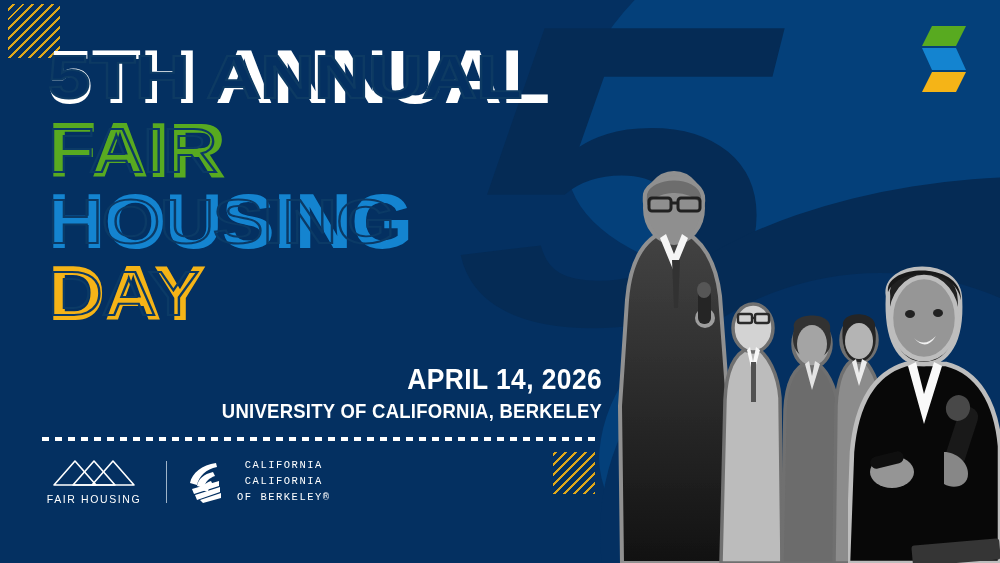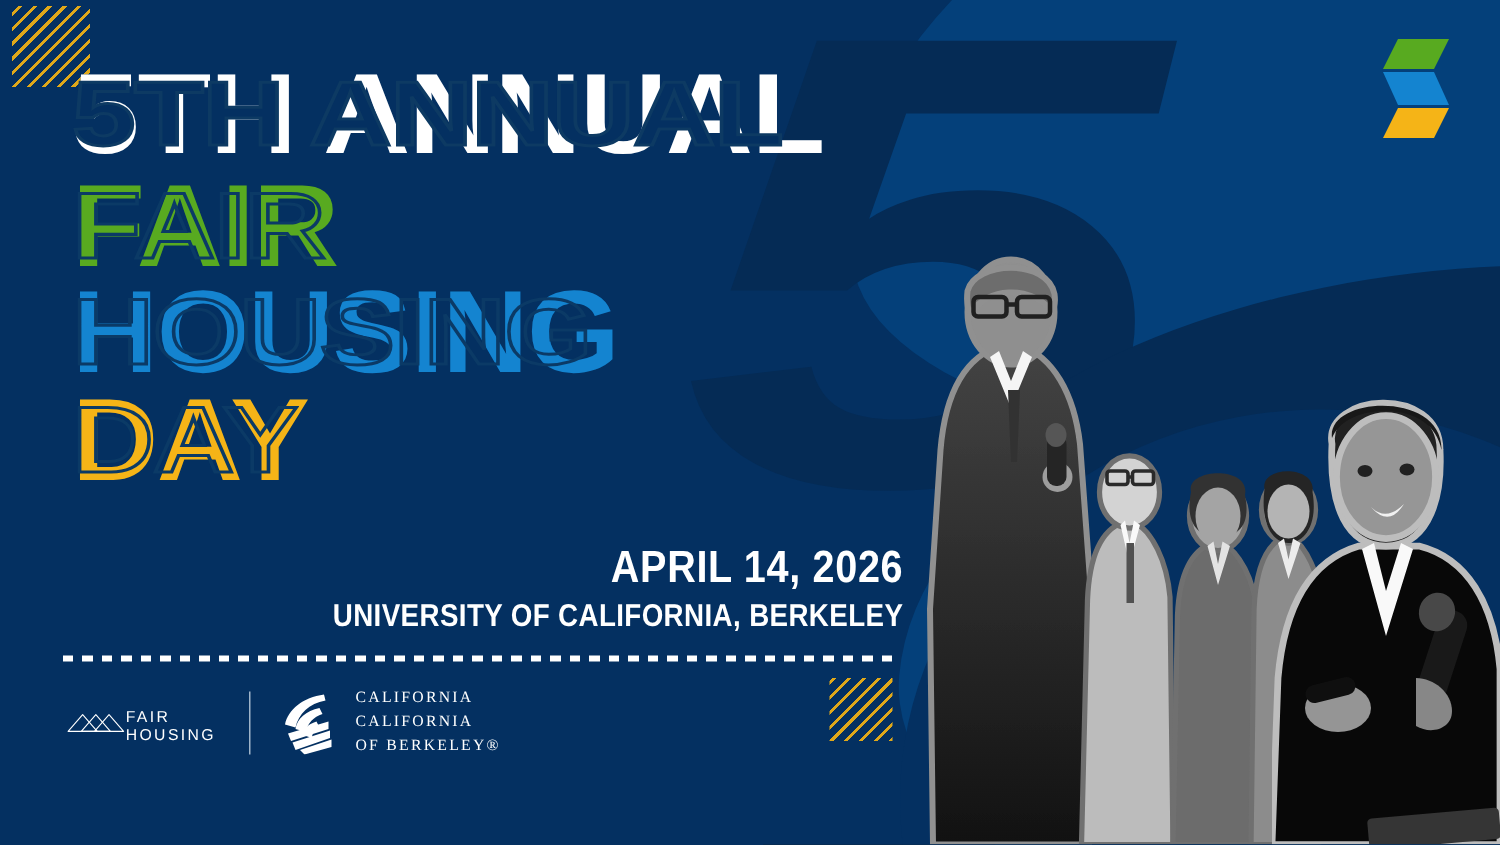"CALIFORNIA" .car-text { font-family: Liberation Serif, serif -> Liberation Mono, monospace; text-align: none -> center }
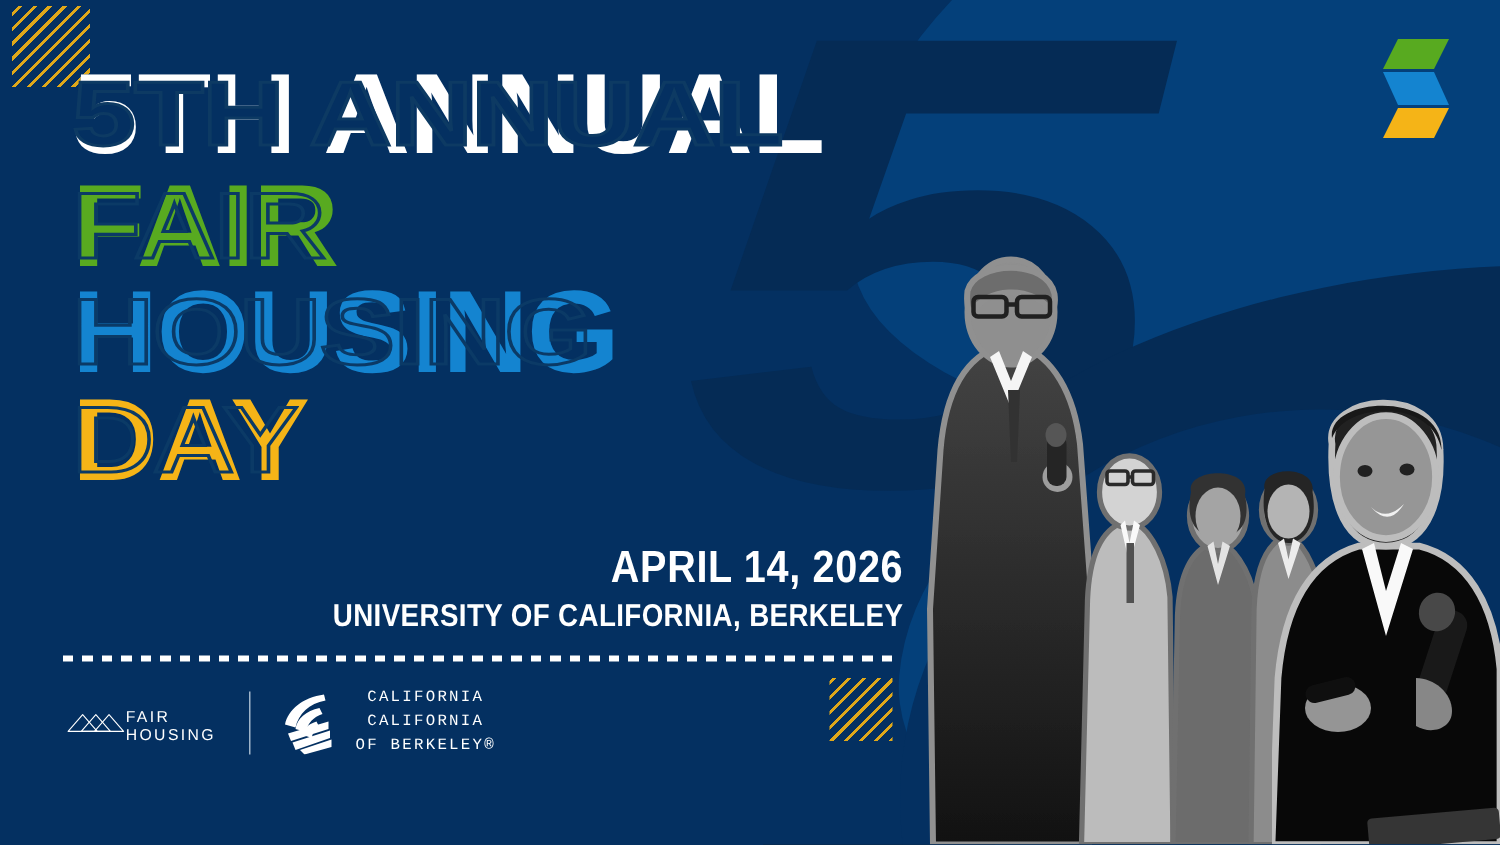"FAIR HOUSING" .fh-logo { flex-direction: row -> column }
